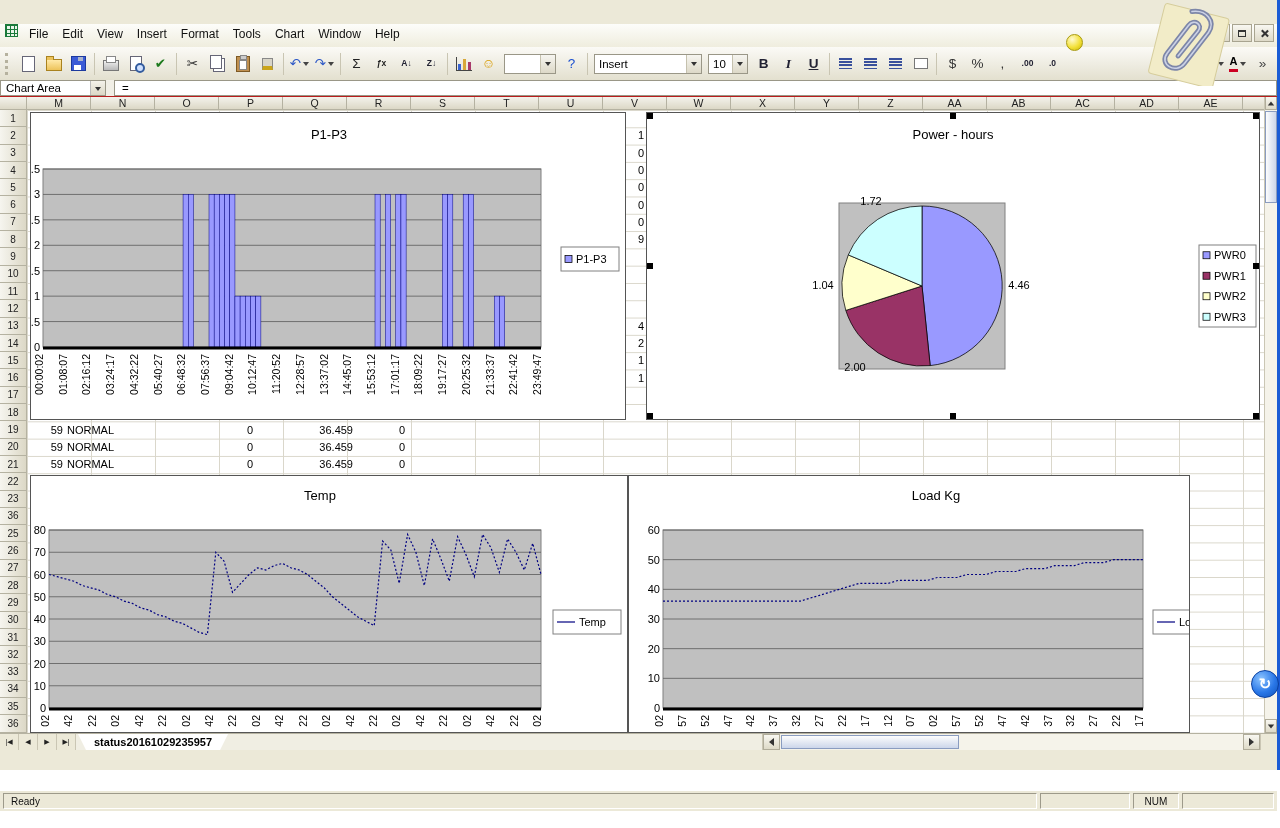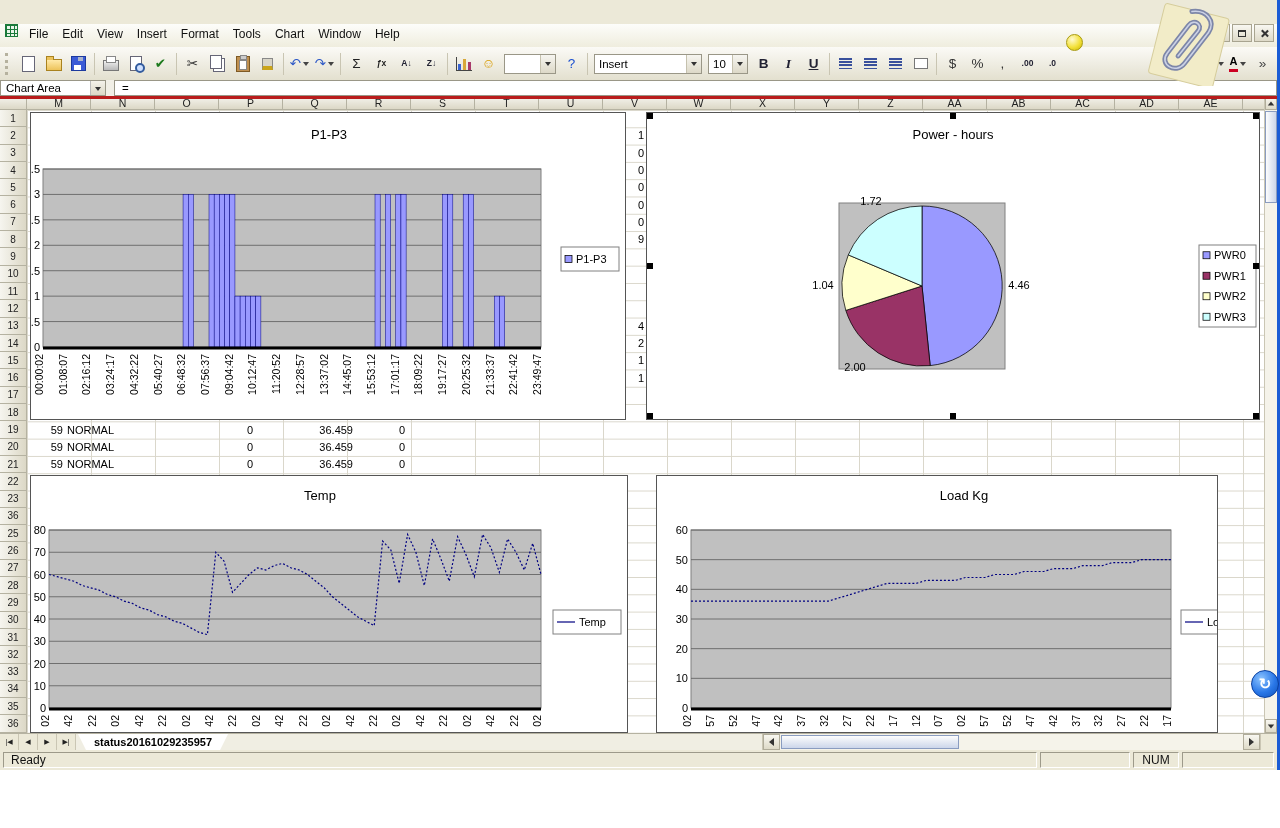"Chart Area" .formulabar { border-bottom: 3px solid #b91c1c -> 1px solid #b91c1c }
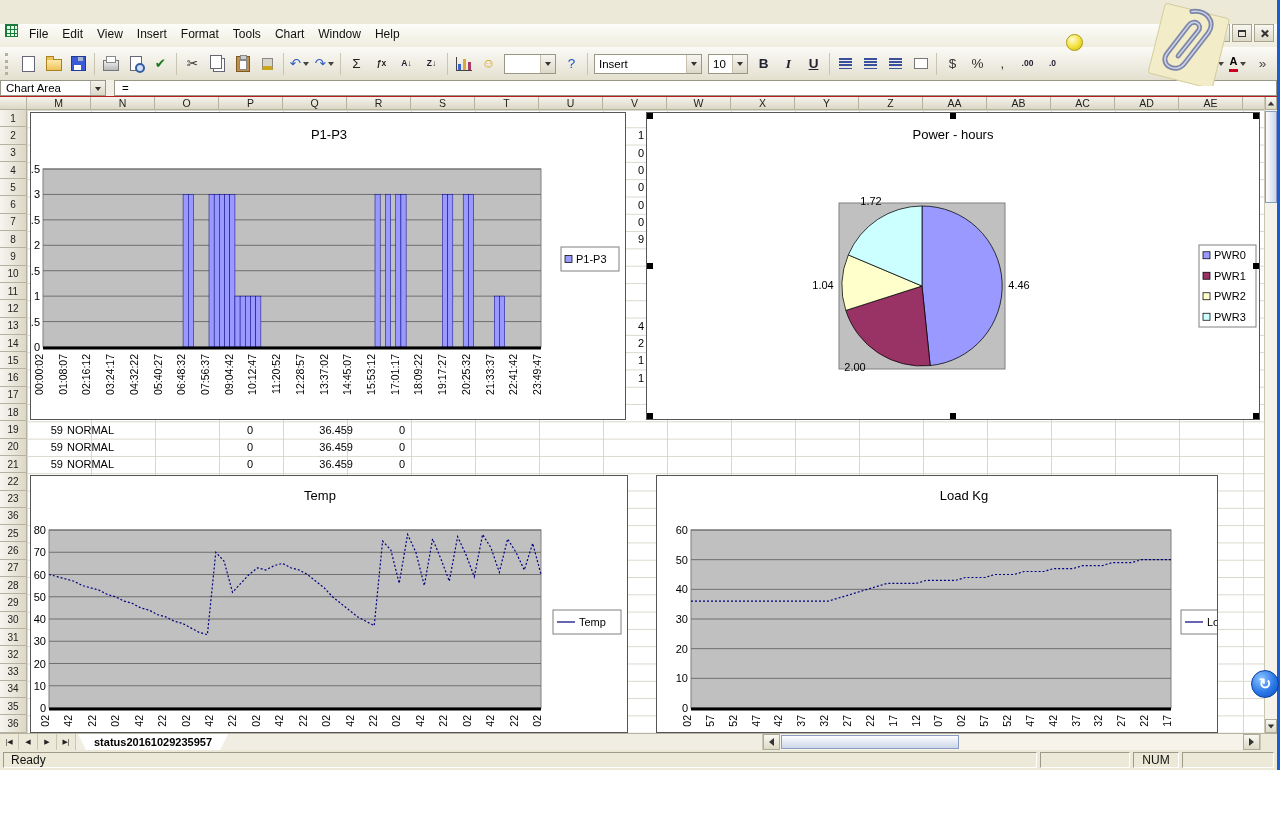"Load Kg" #chart-load { left: 656px -> 628px }
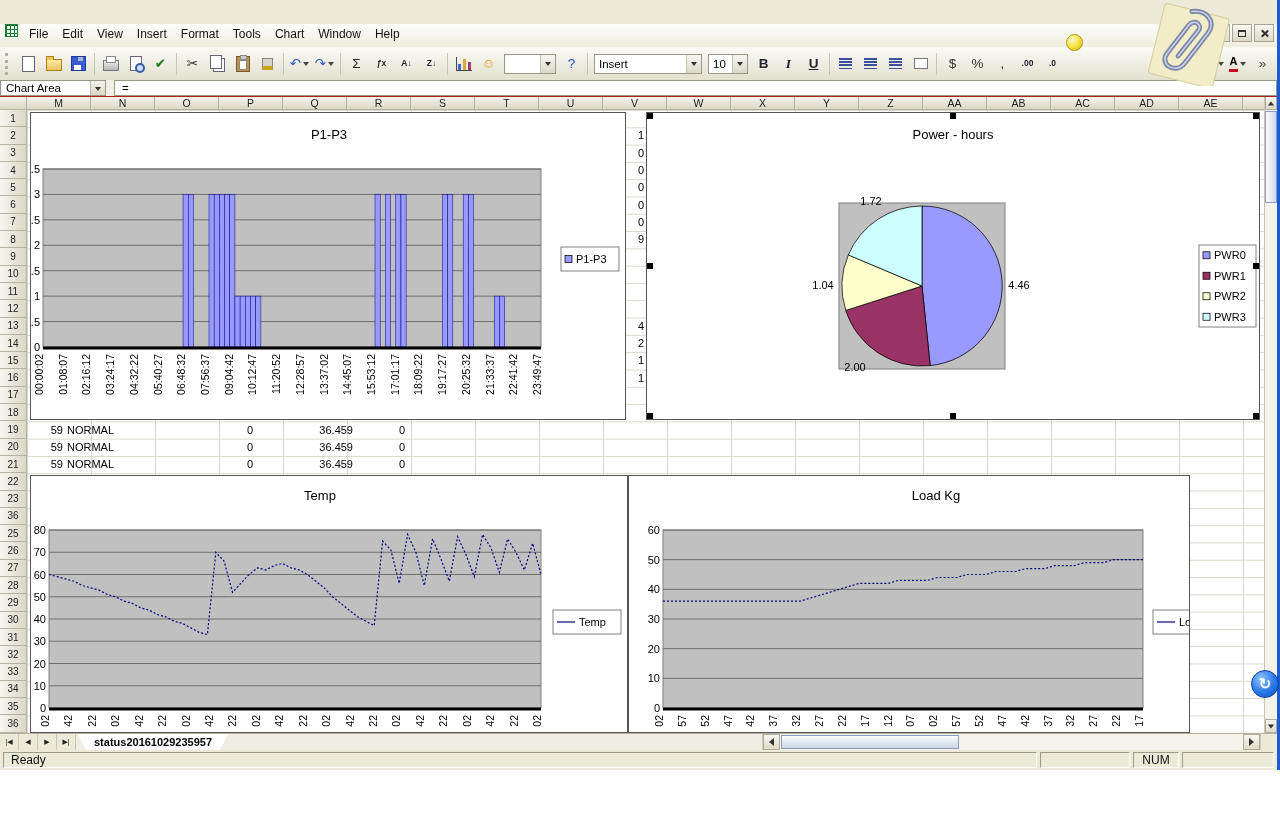"Ready" .statusbar { font-size: 12px -> 10px; top: 750px -> 791px }
